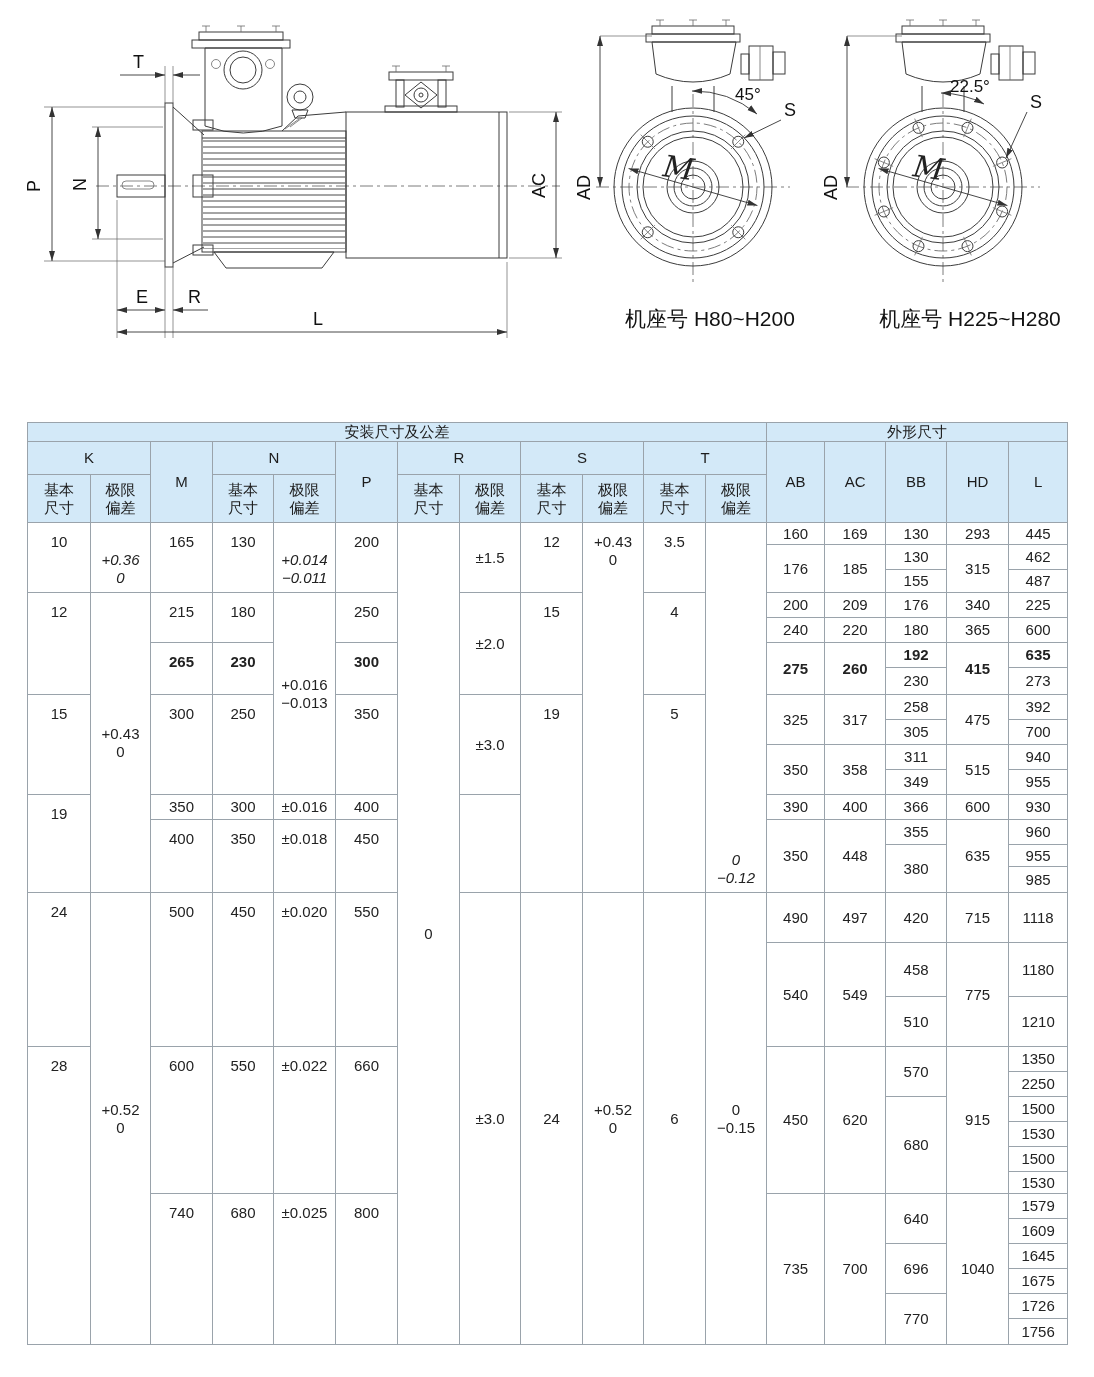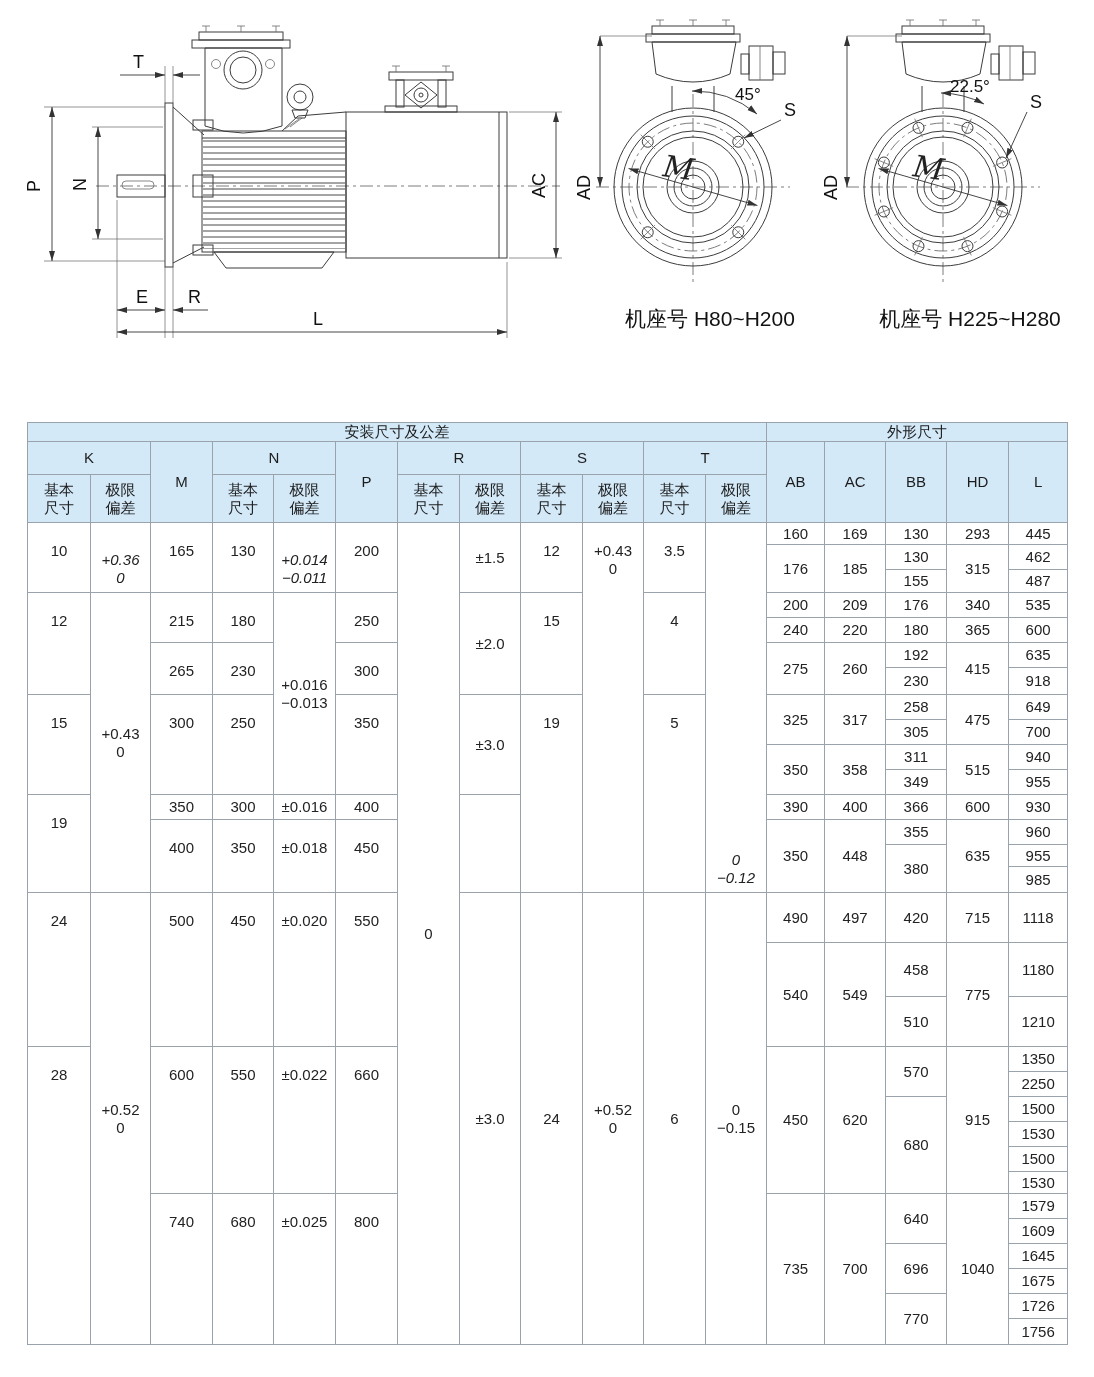"10" td.va-t { padding-top: 19px -> 10px }
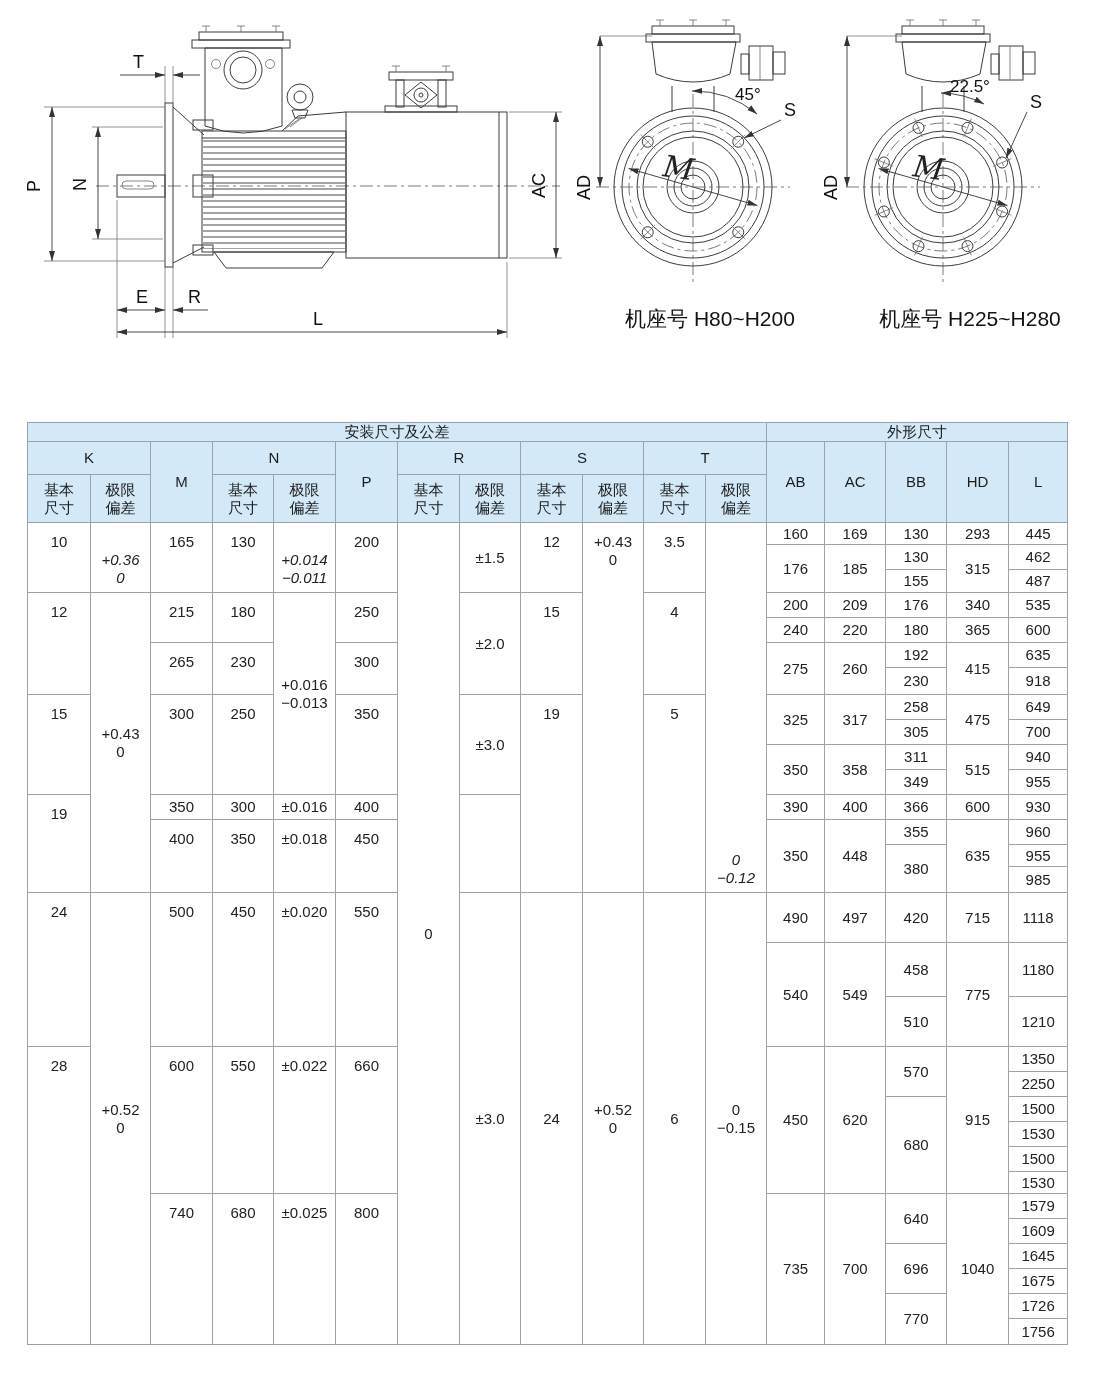"535" td { text: 535 -> 225 }
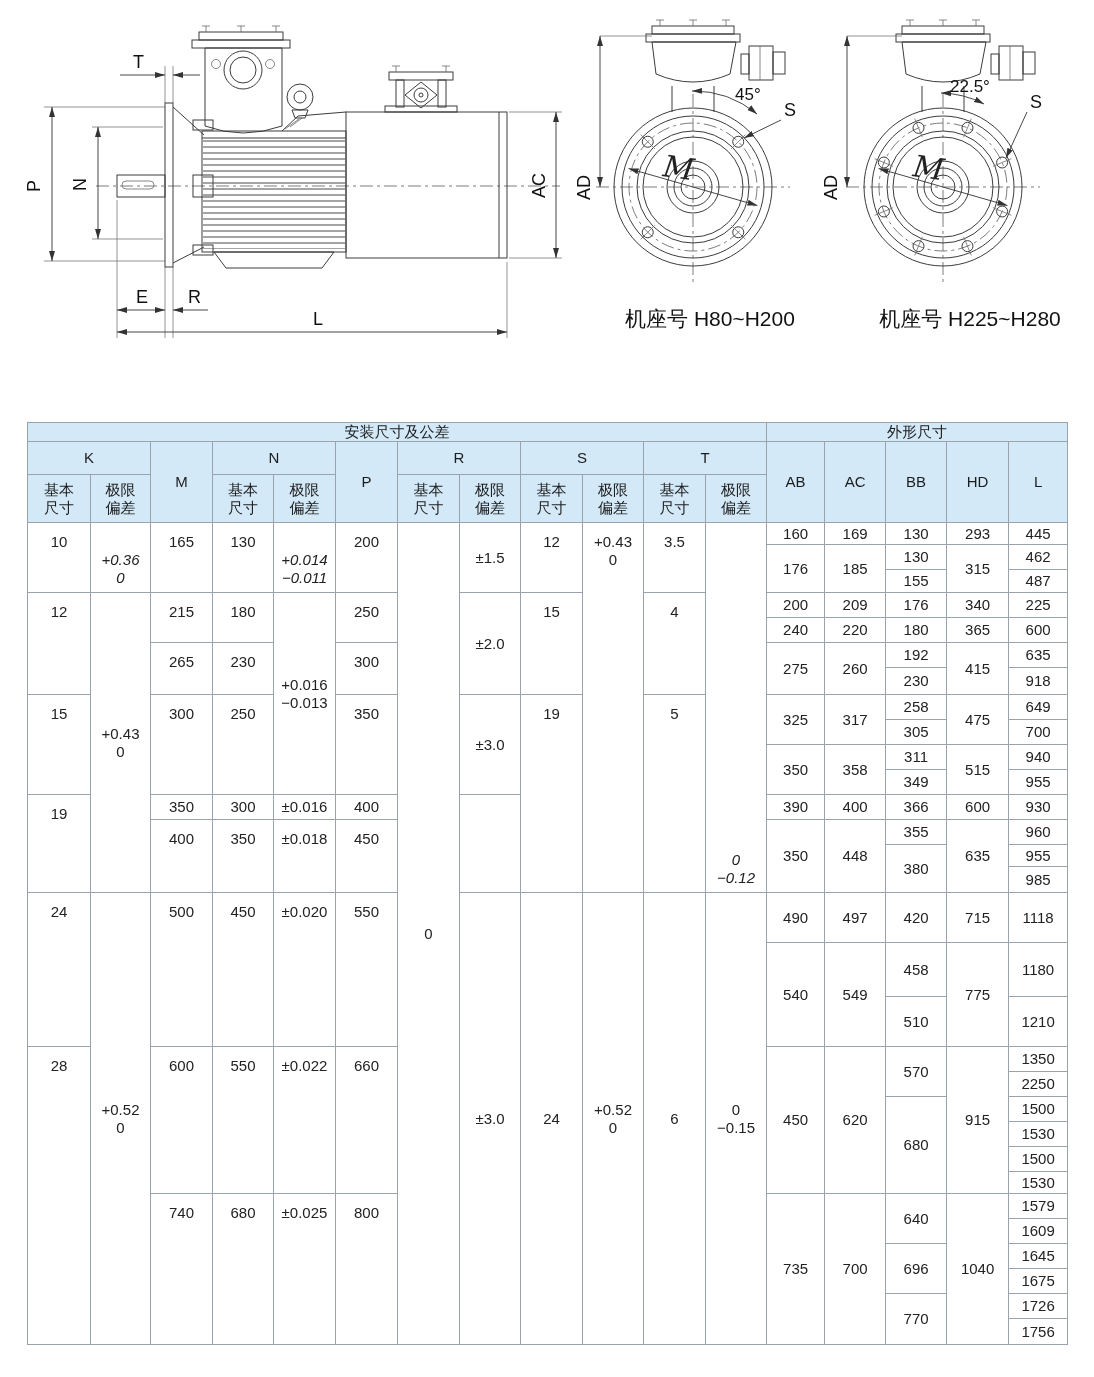"265" tr { font-weight: none -> bold }
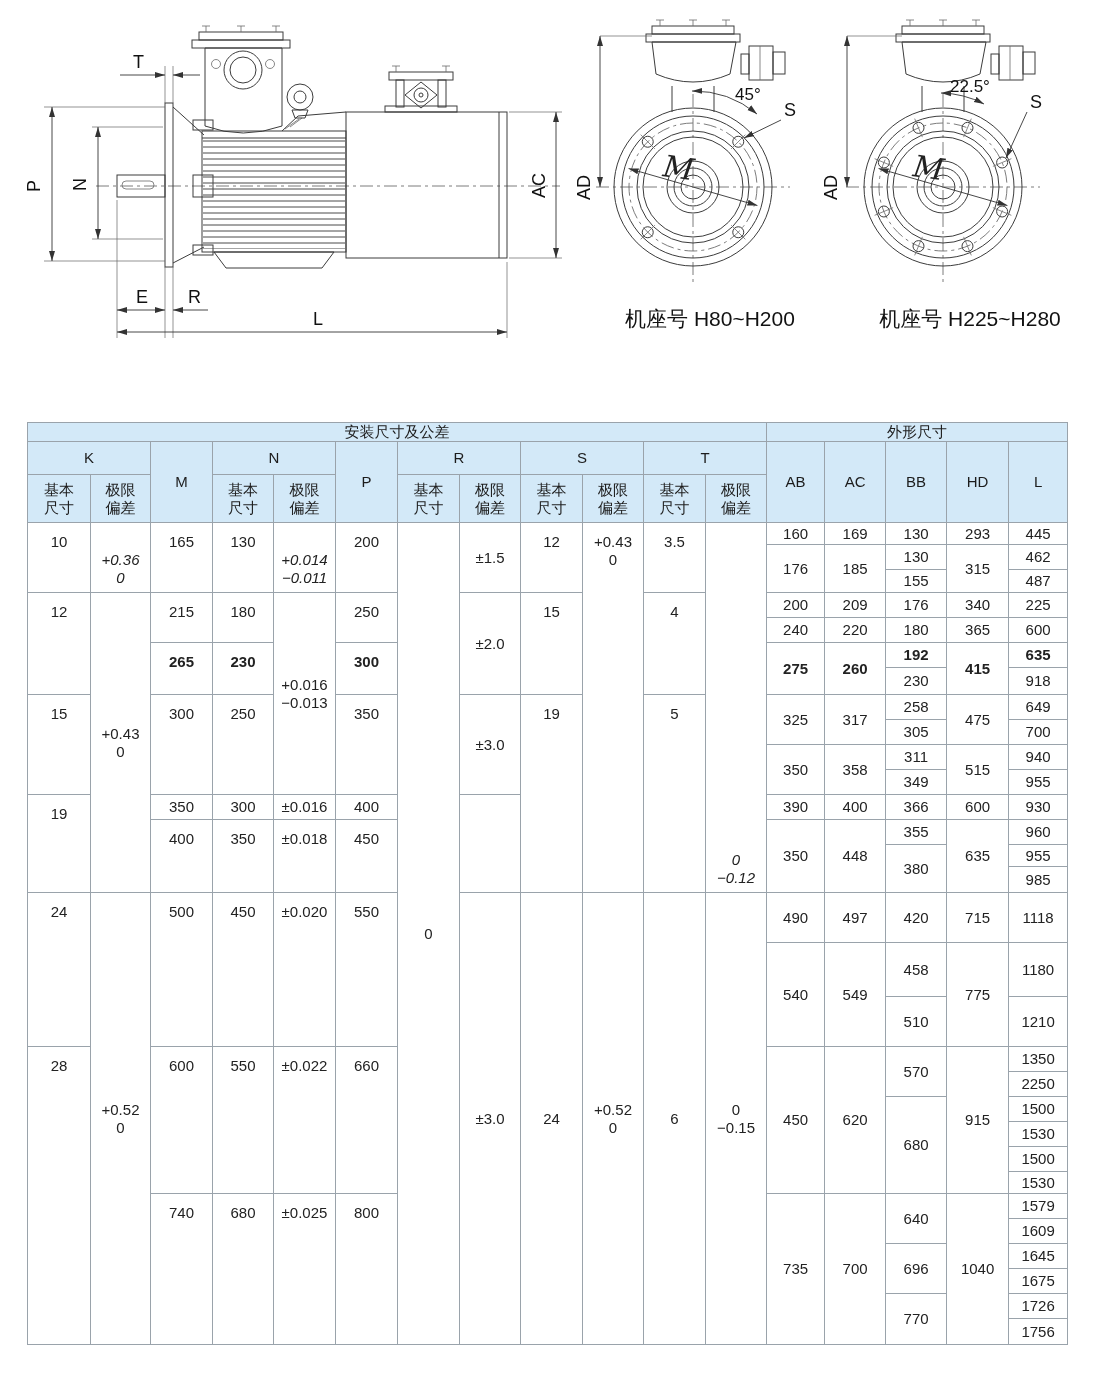"918" td { text: 918 -> 273 }
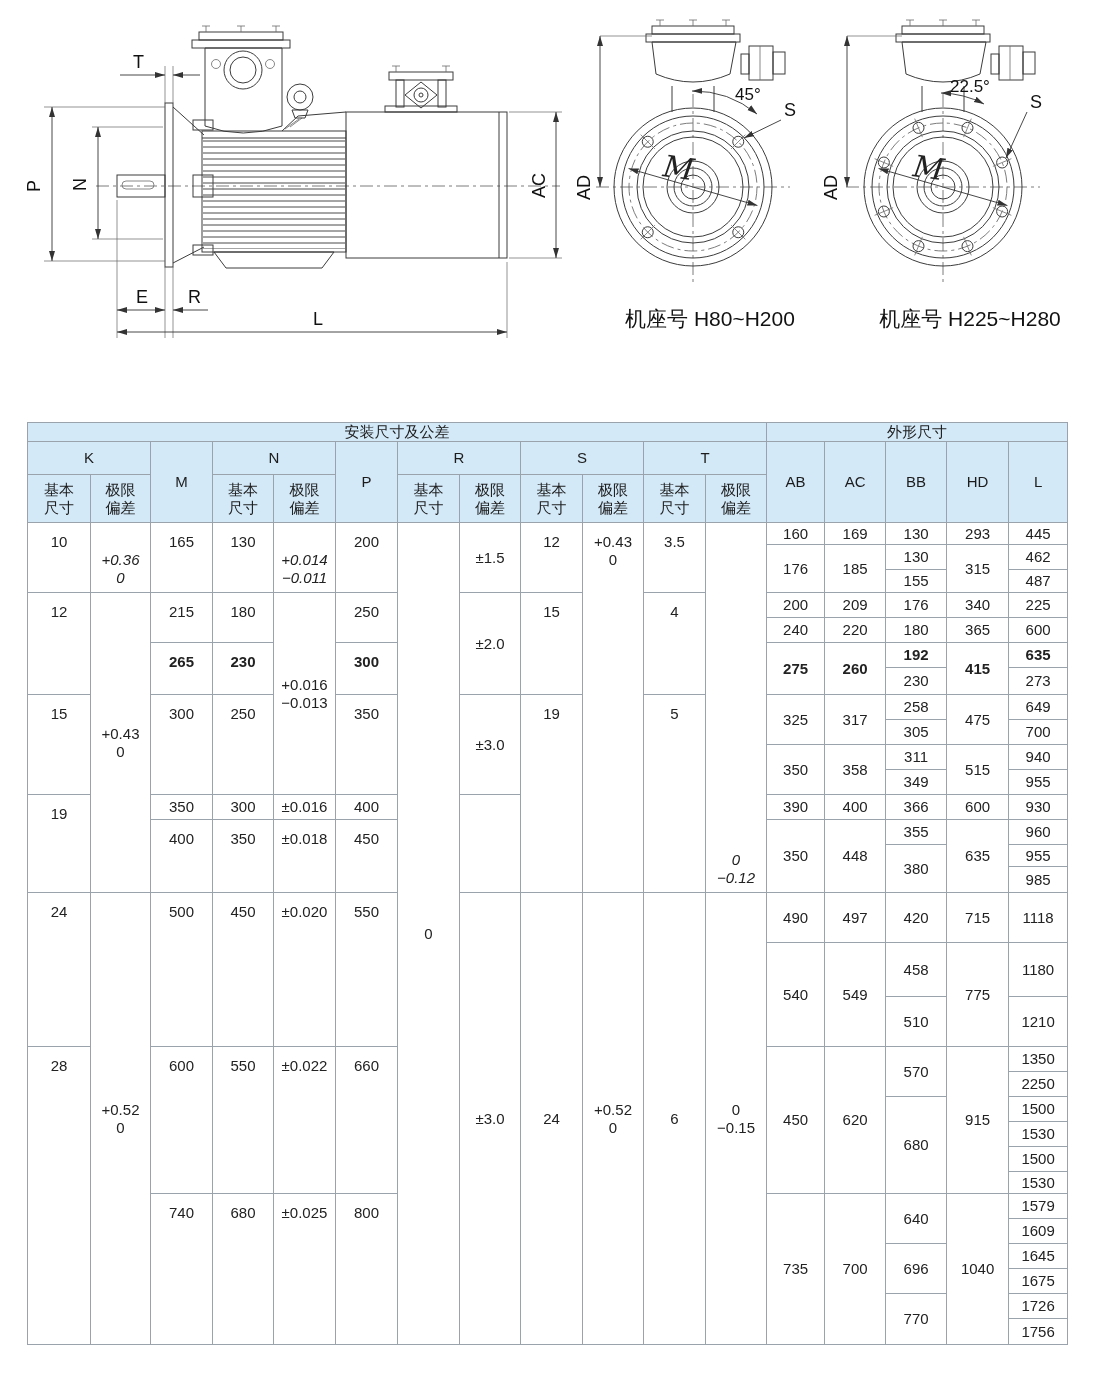"649" td { text: 649 -> 392 }
